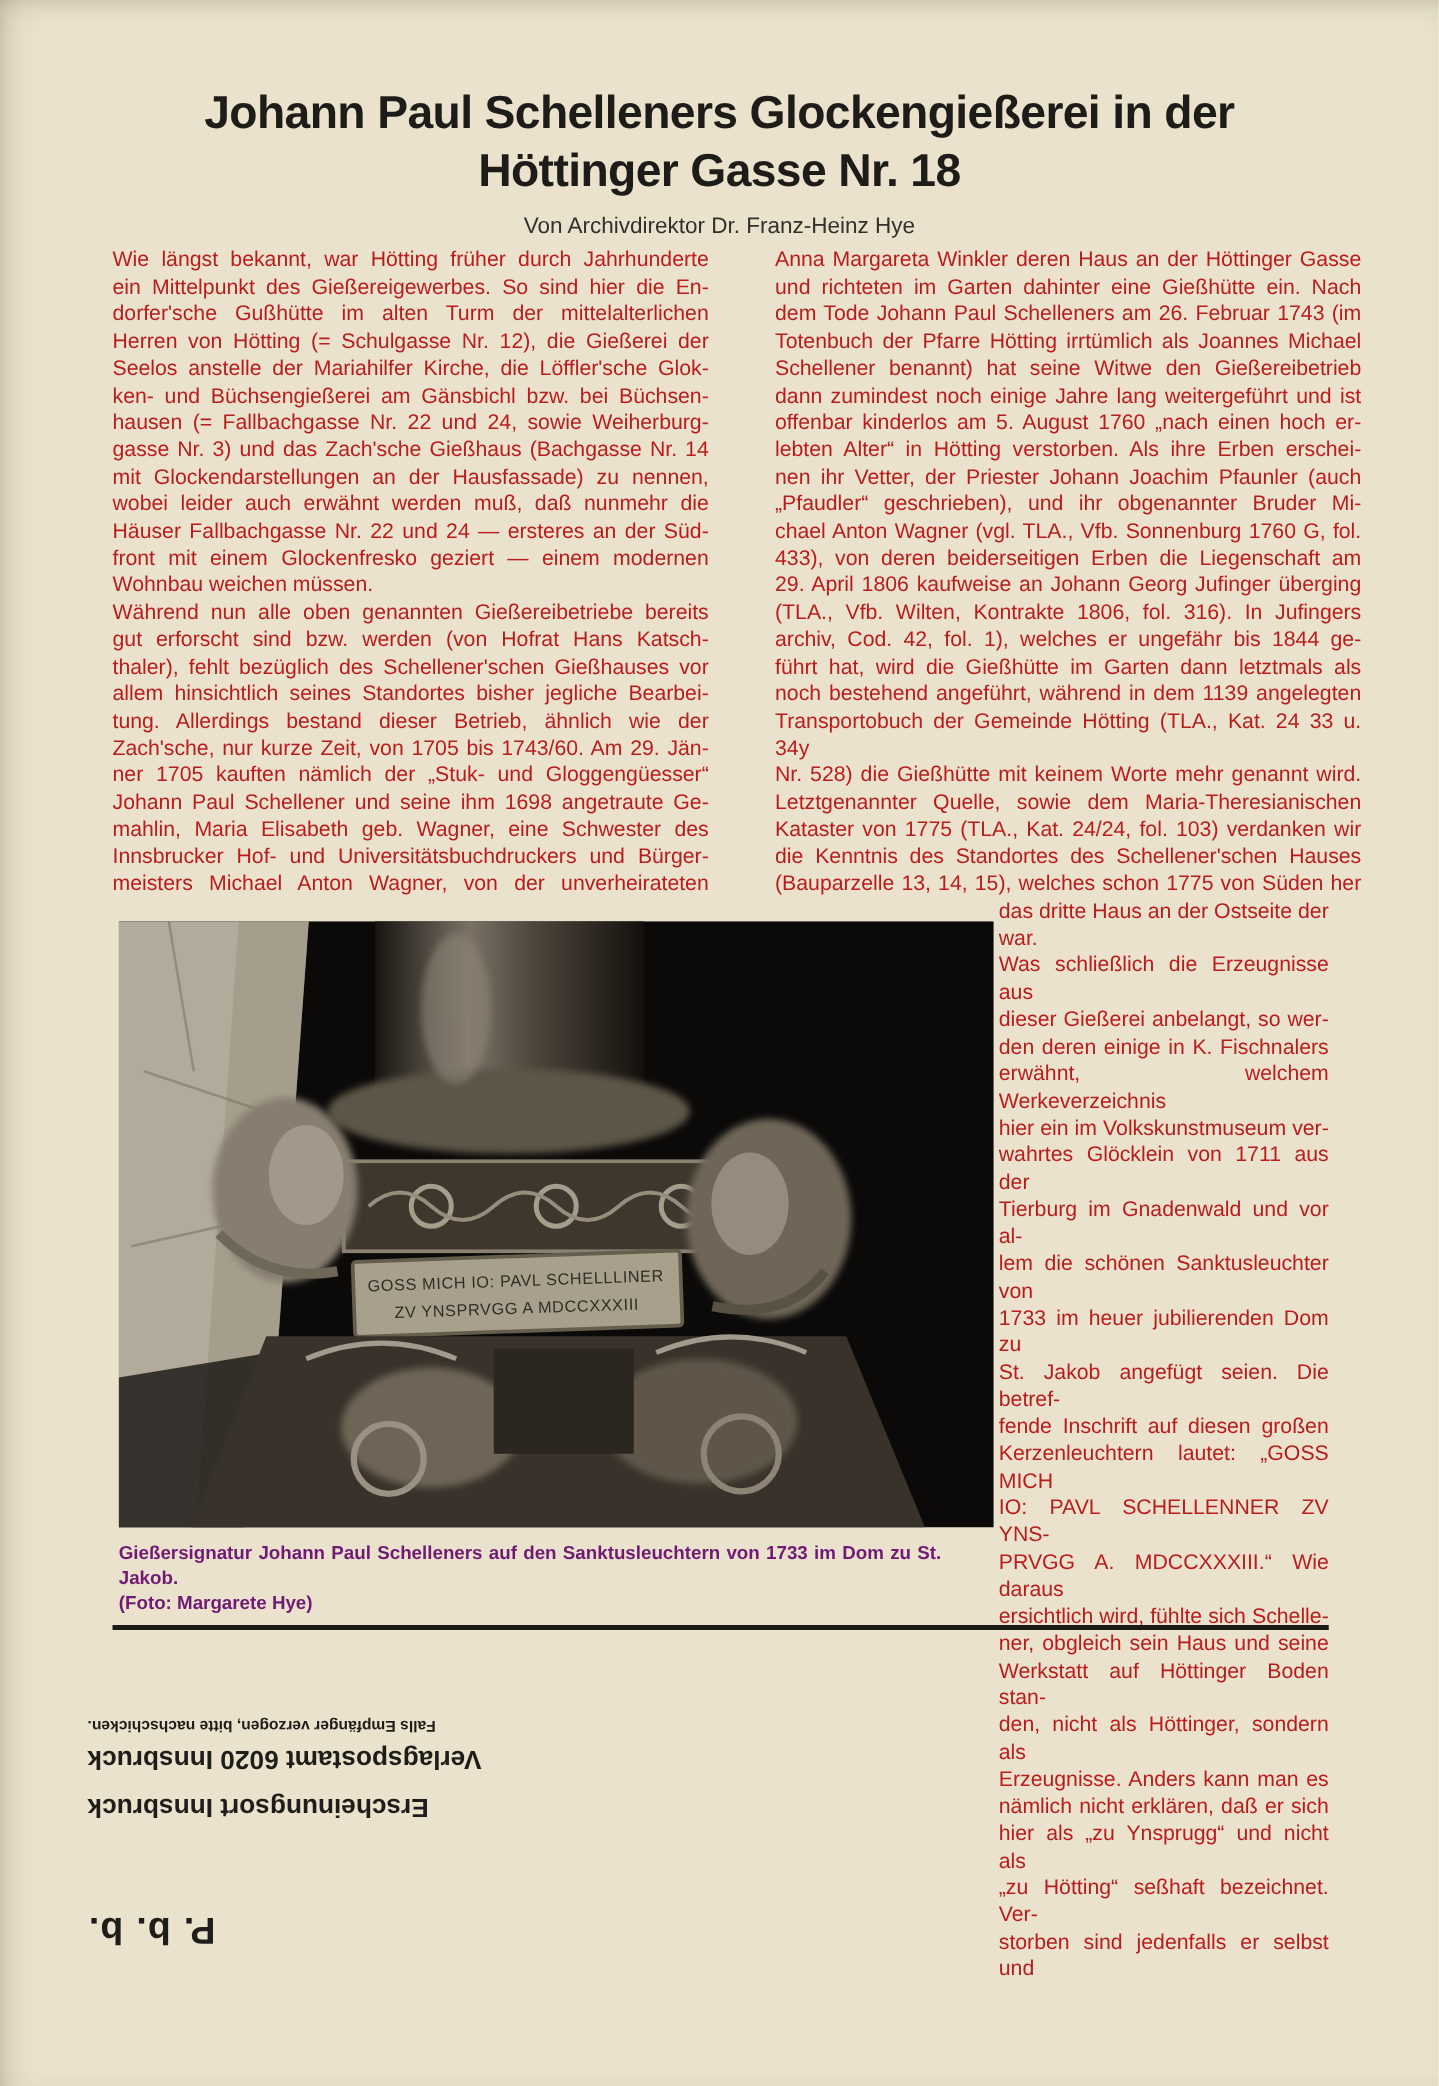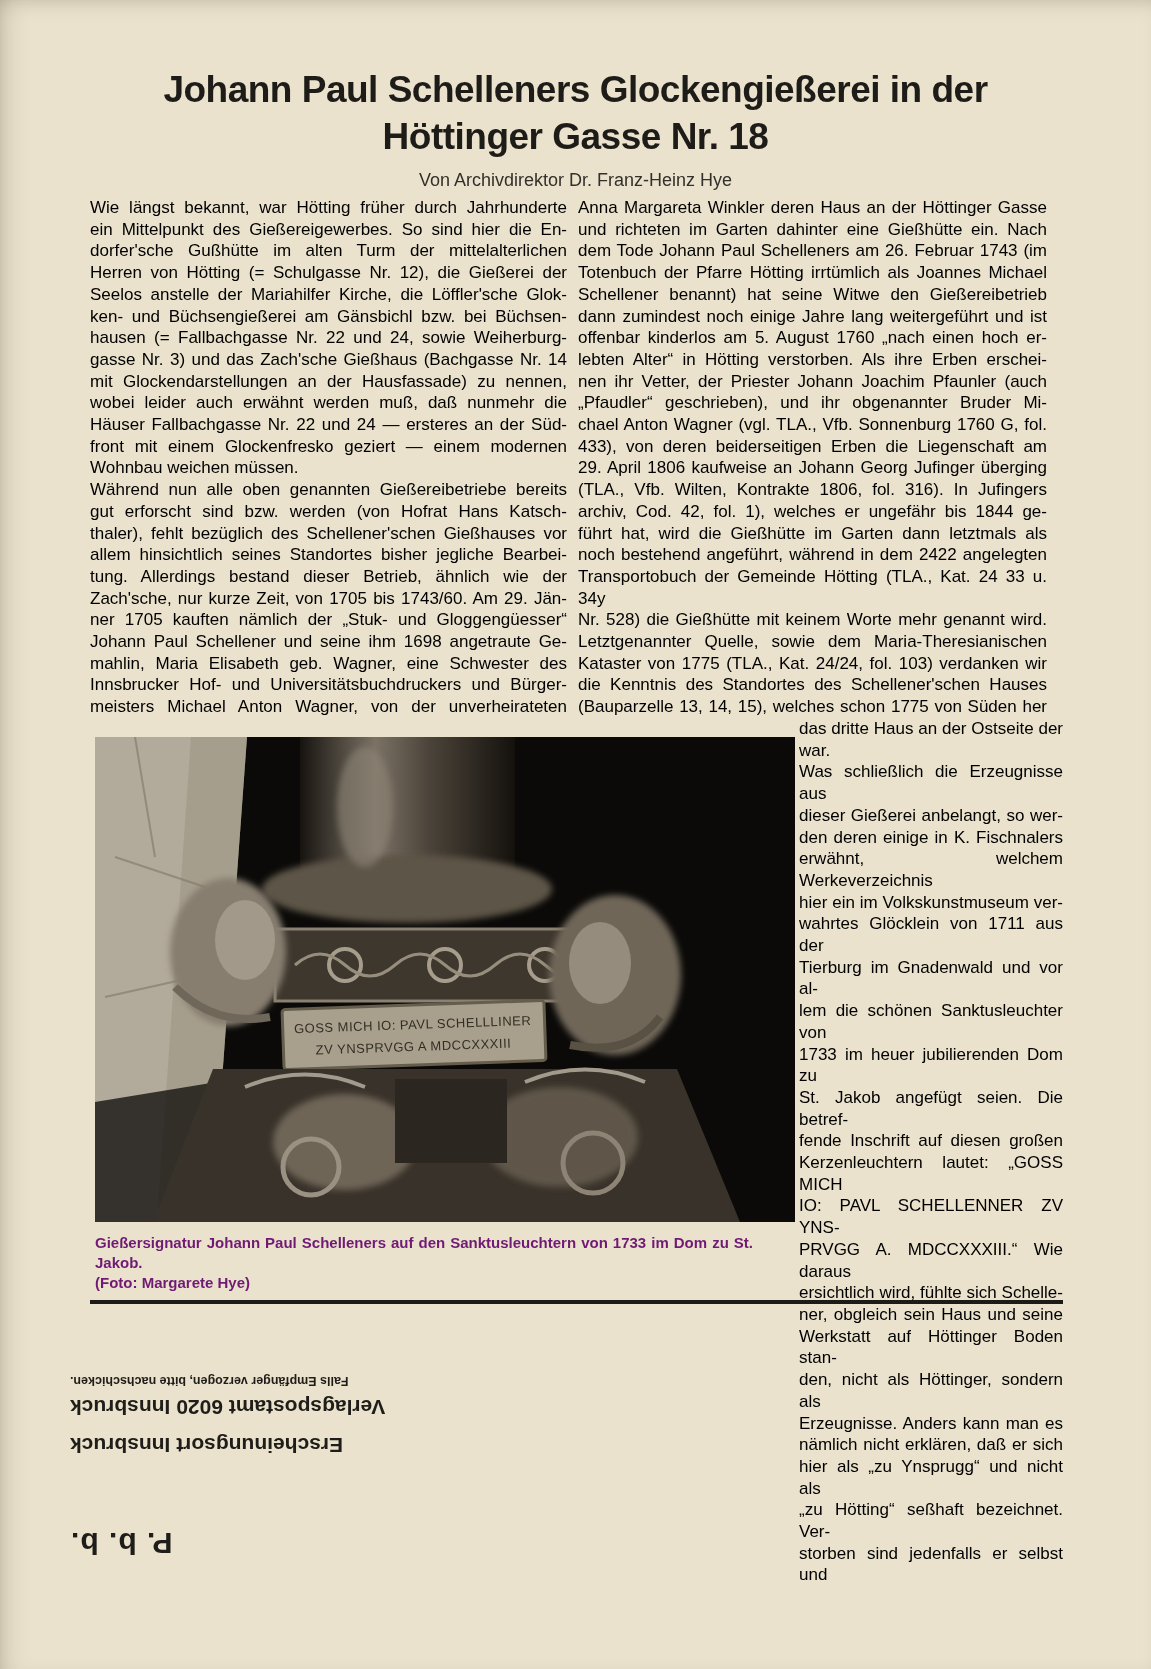"Wie längst bekannt, war Hötting" .textcol { color: #000000 -> #b91c1c }
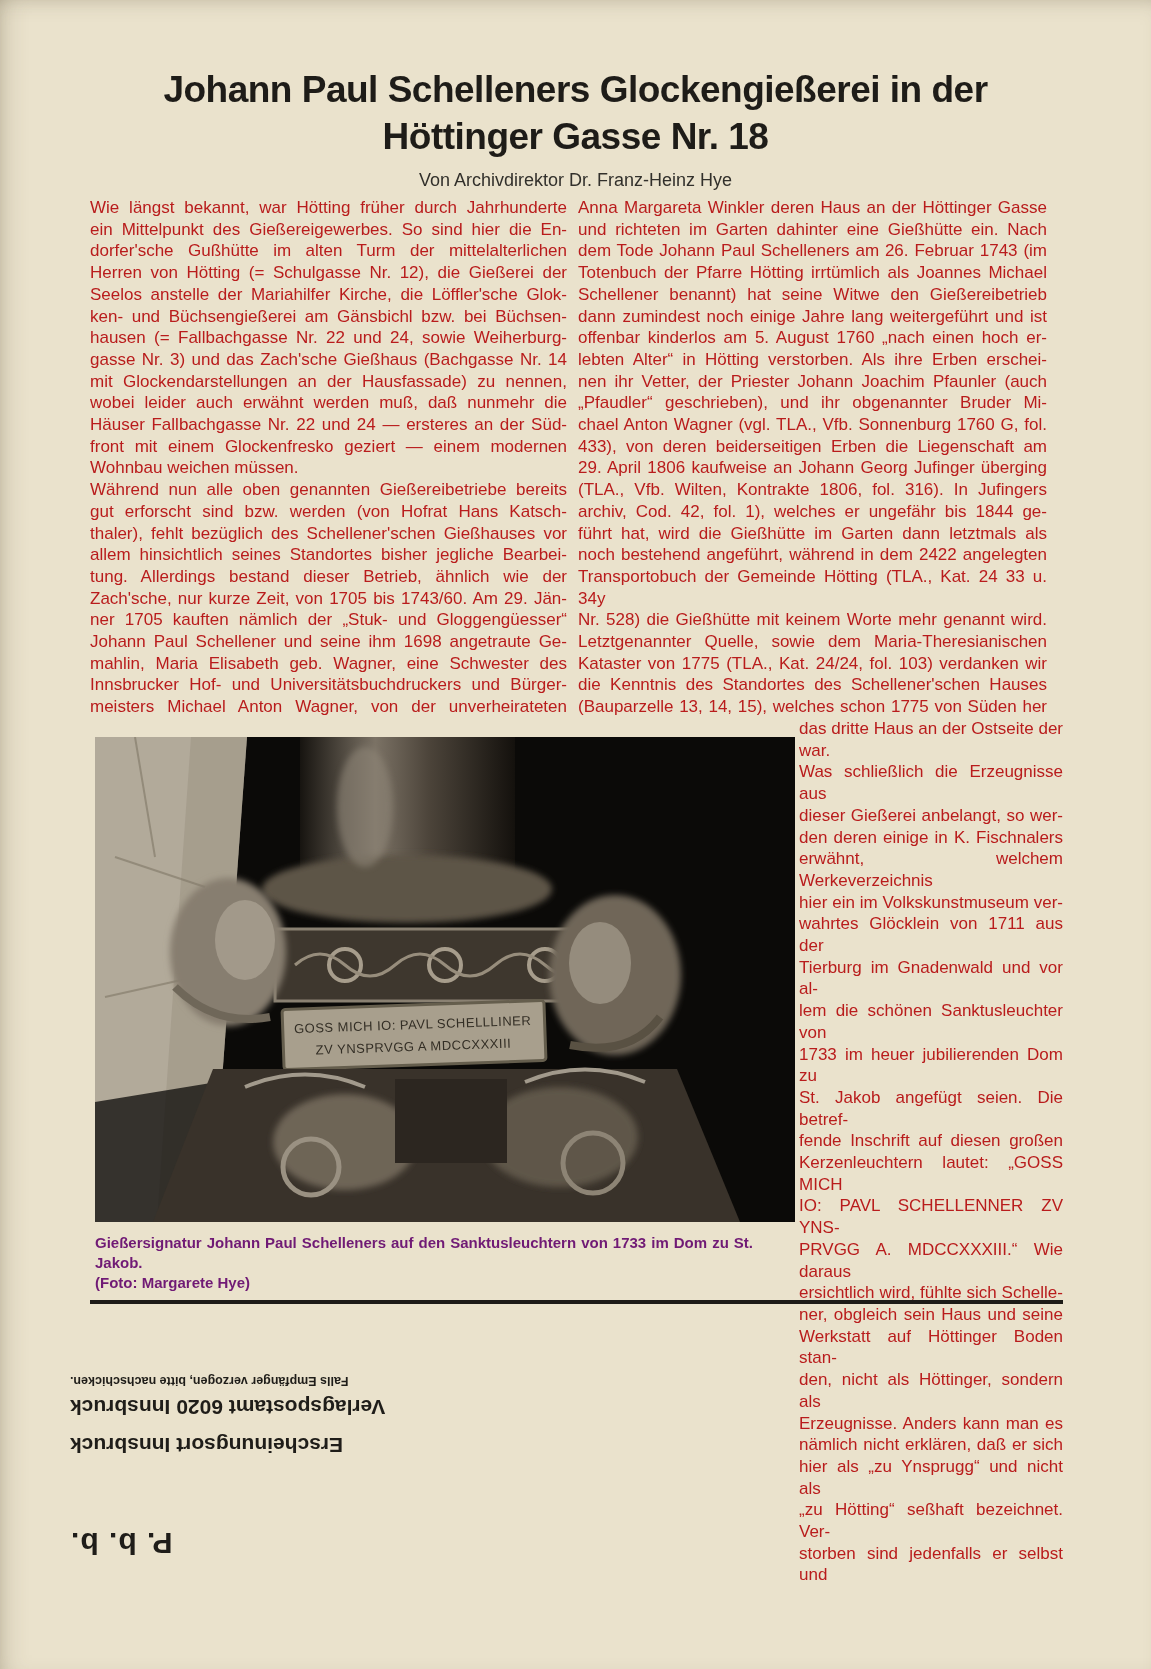"Anna Margareta Winkler deren Haus" #right-col { left: 578px -> 620px }
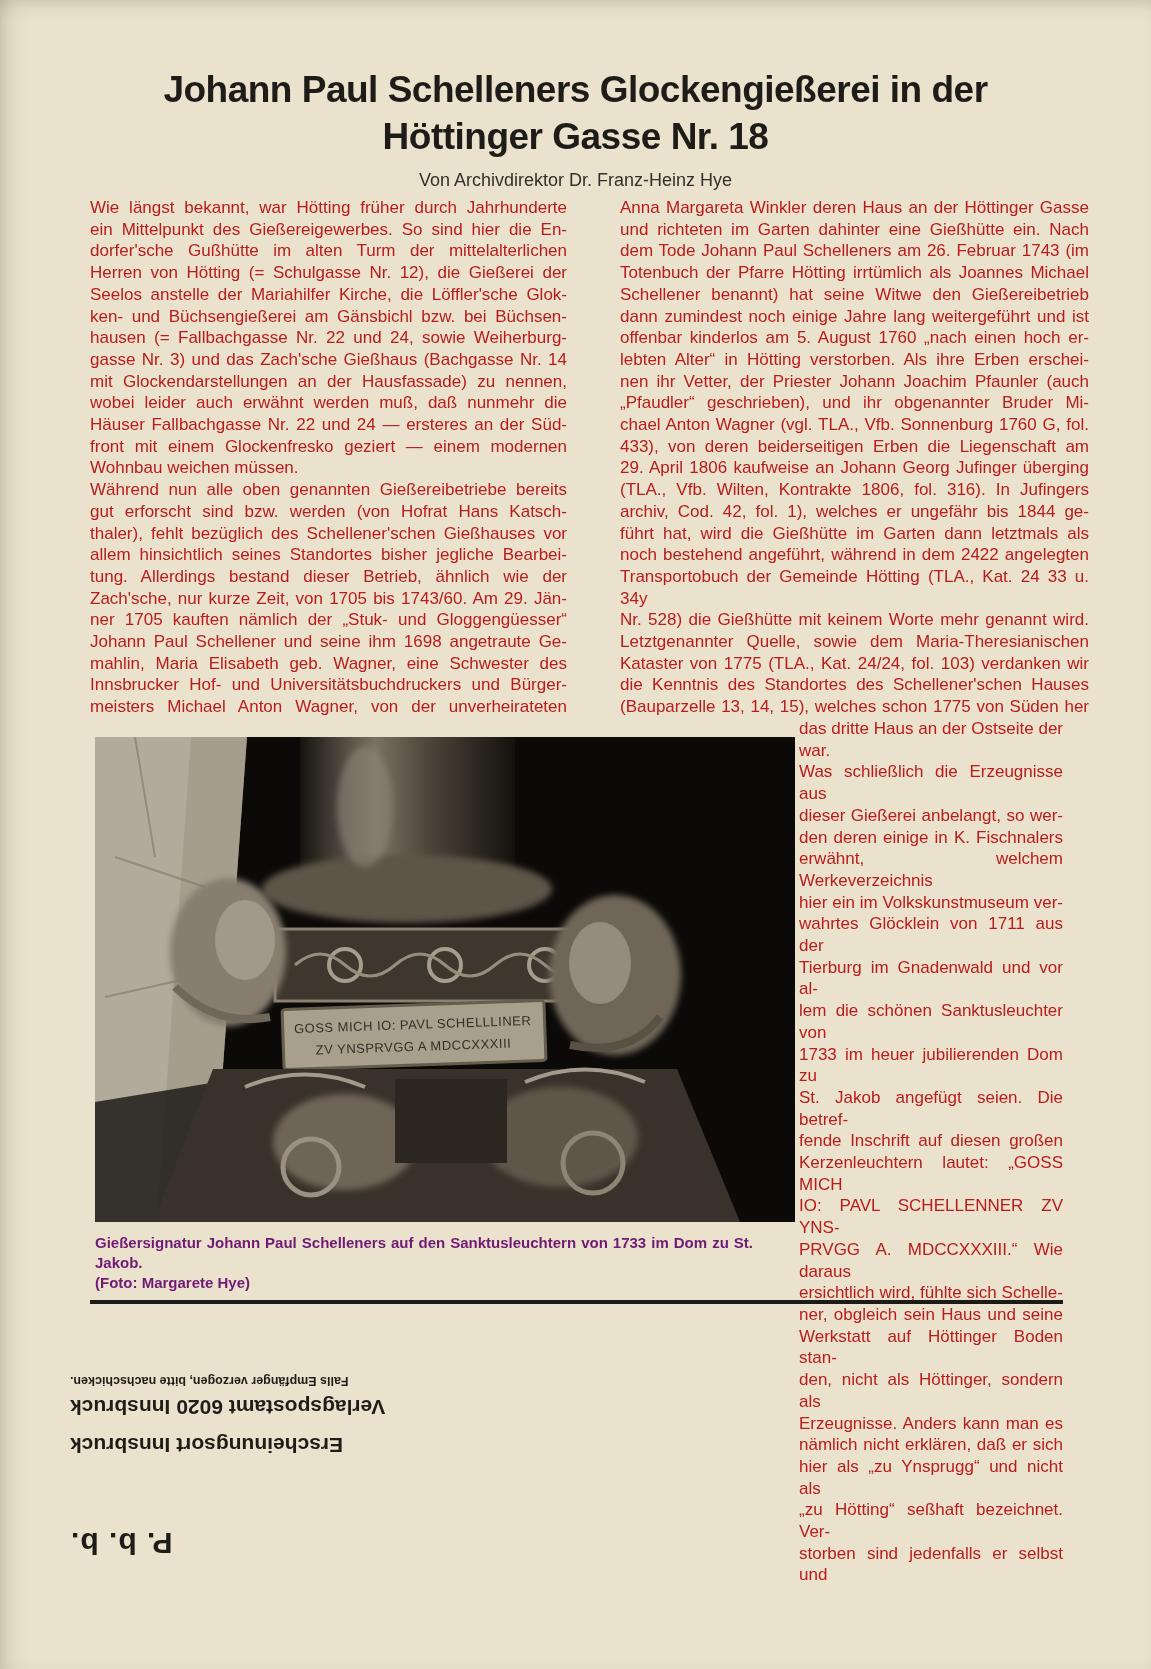"noch bestehend angeführt, während in" div.tline { text: 2422 -> 1139 }
